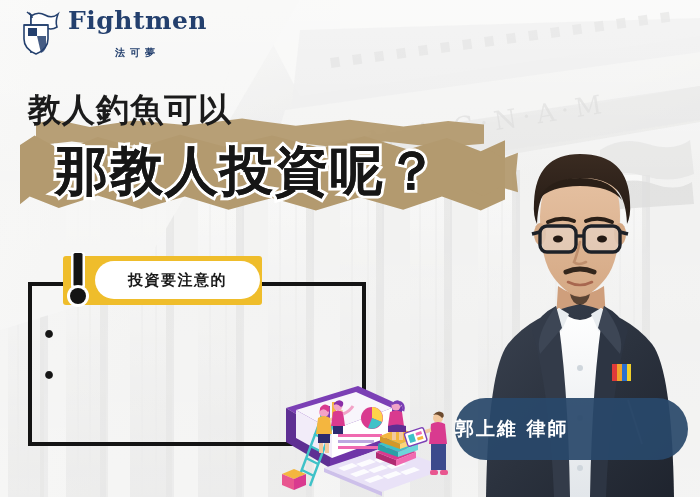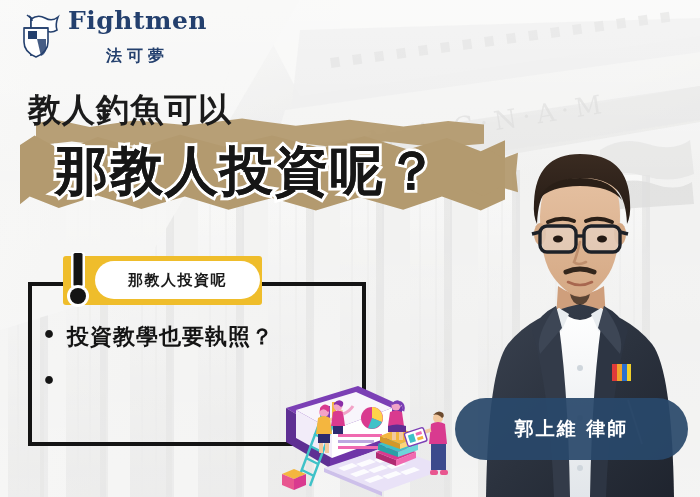"法可夢" .logo-cn { font-size: 16px -> 10px }
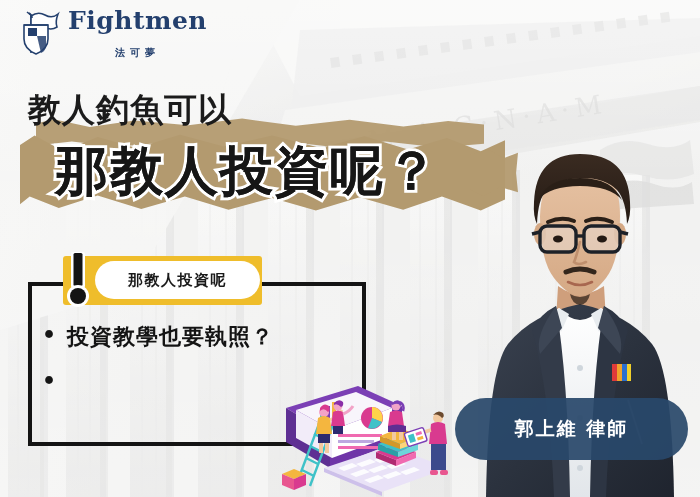"那教人投資呢" span { text: 那教人投資呢 -> 投資要注意的 }
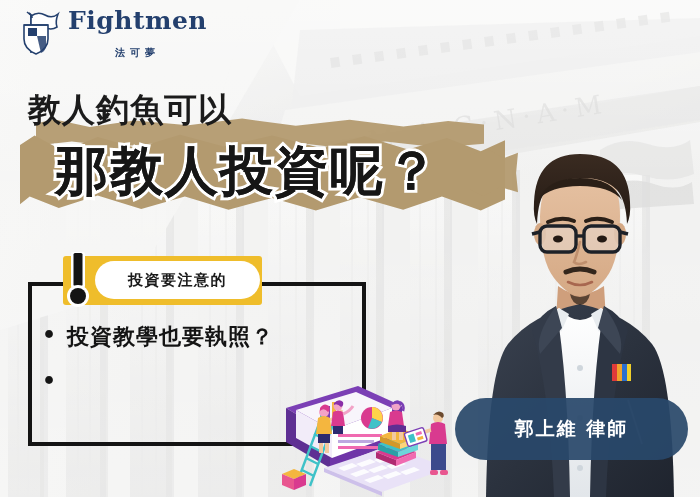"投資教學也要執照？" span { html: <span>投資教學也要執照？</span> -> none }
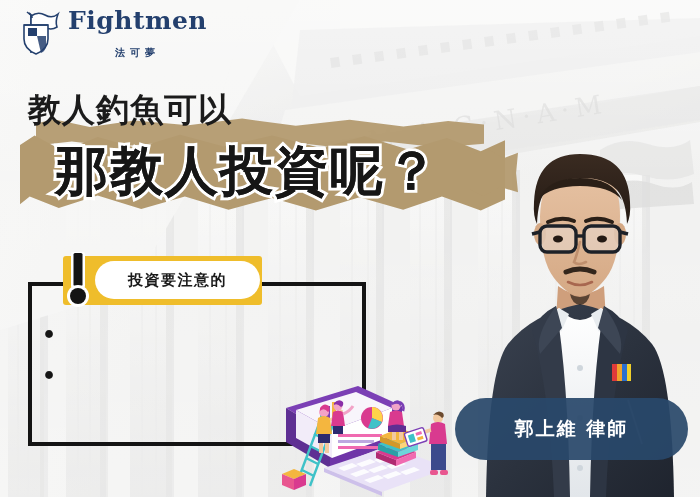"郭上維 律師" .name-pill { align-items: center -> none }
